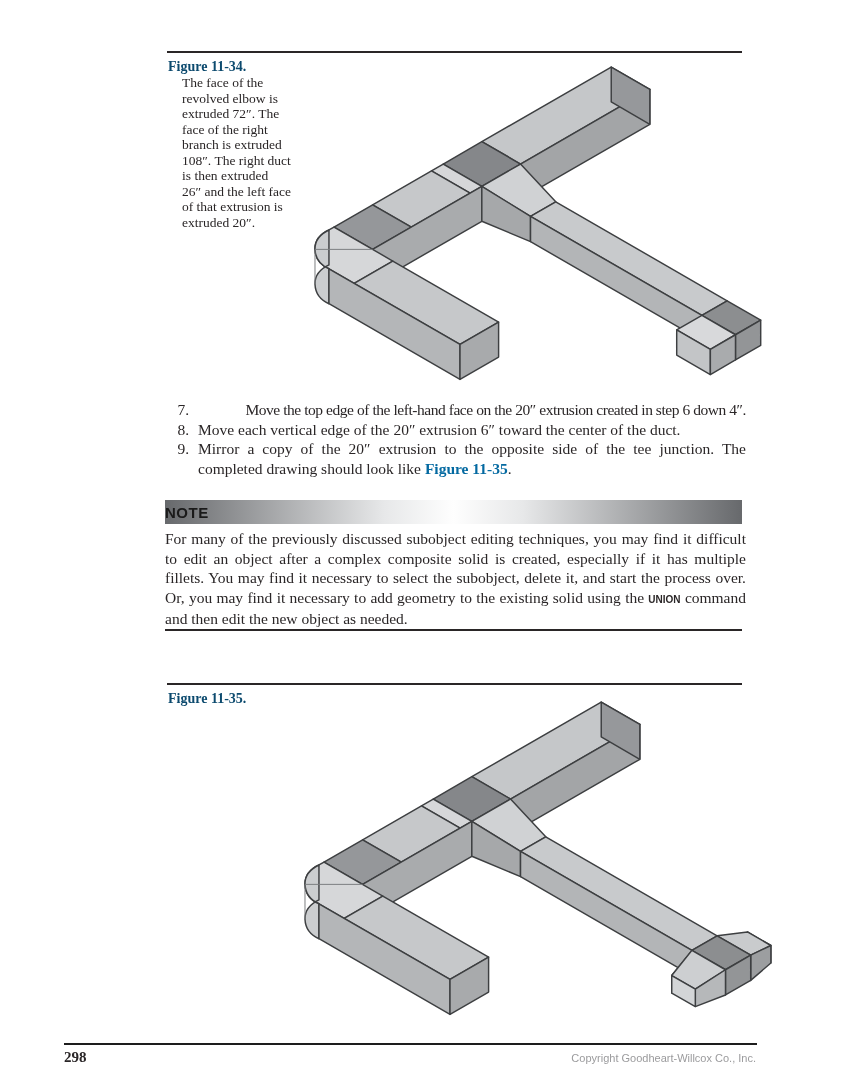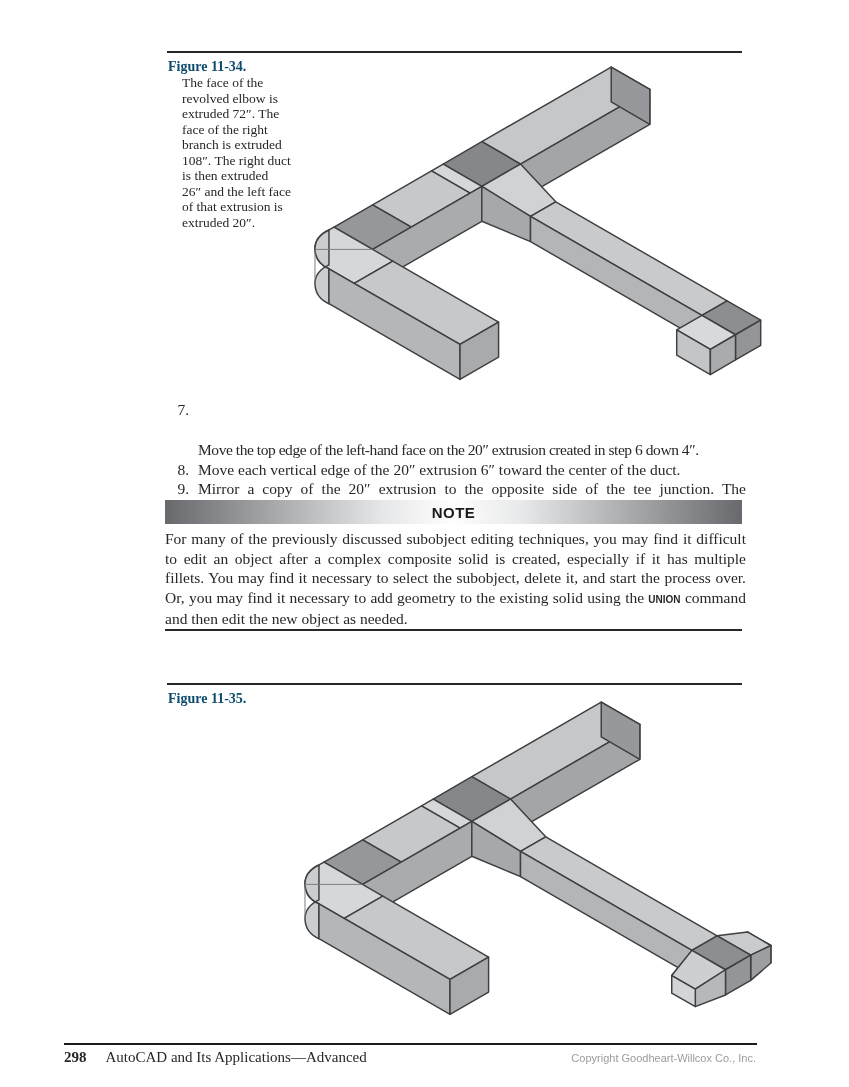"Move the top edge of" .step-body.one-line { margin-top: 40px -> none; text-align: left -> right }
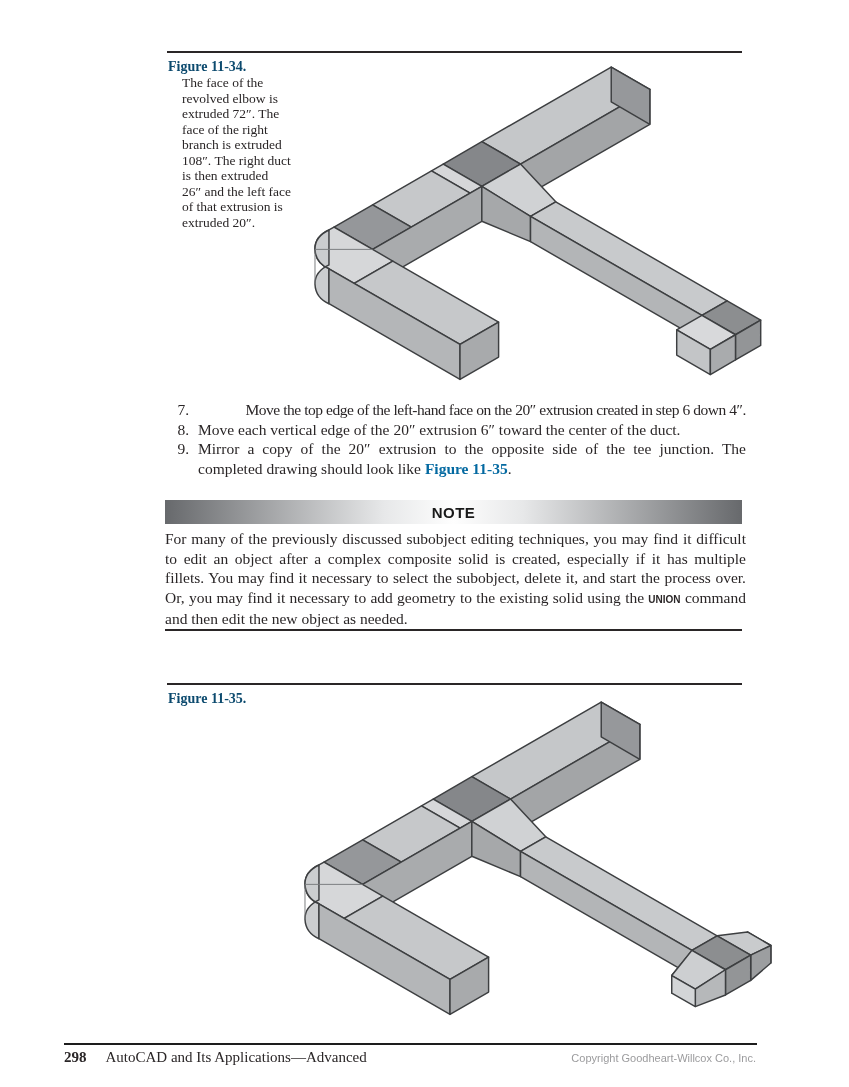"NOTE" .note-banner { justify-content: center -> flex-start }
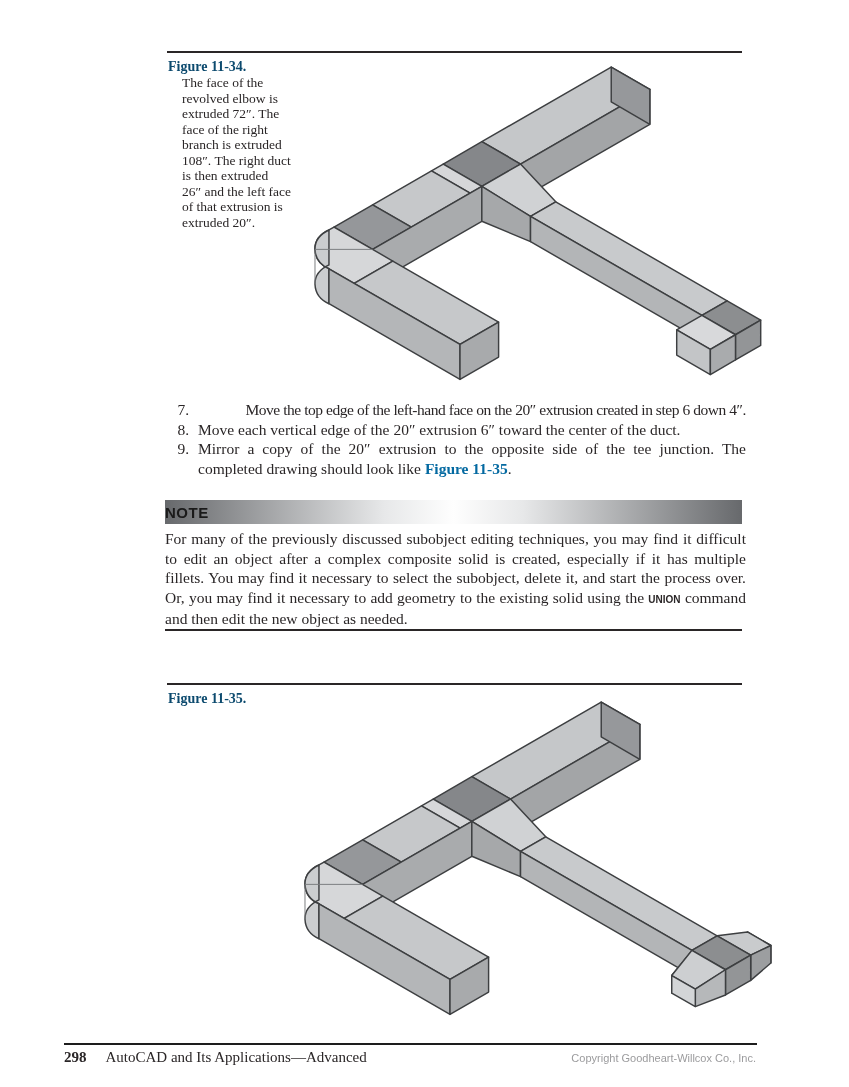"AutoCAD and Its Applications—Advanced" span.book-title { html: <span>AutoCAD and Its Applications—Advanced</span> -> none }
